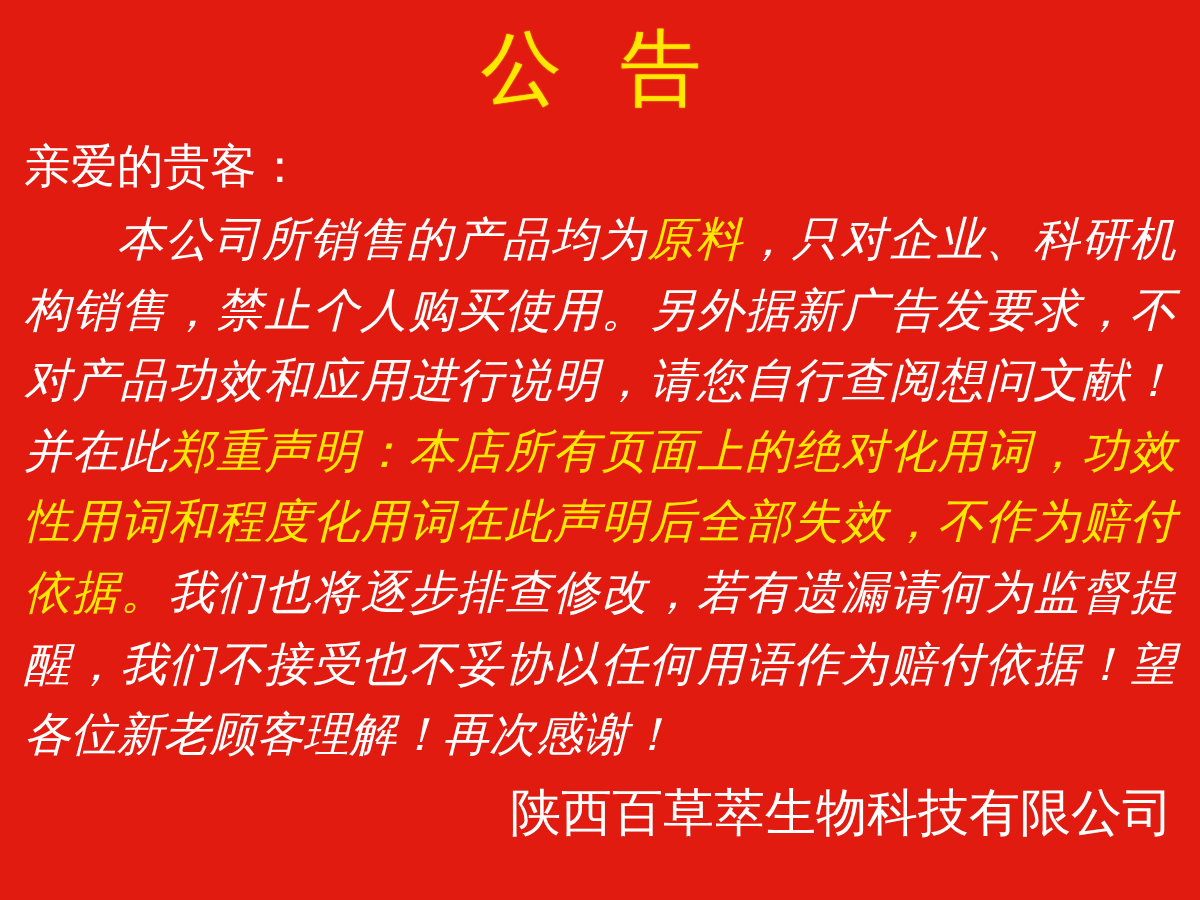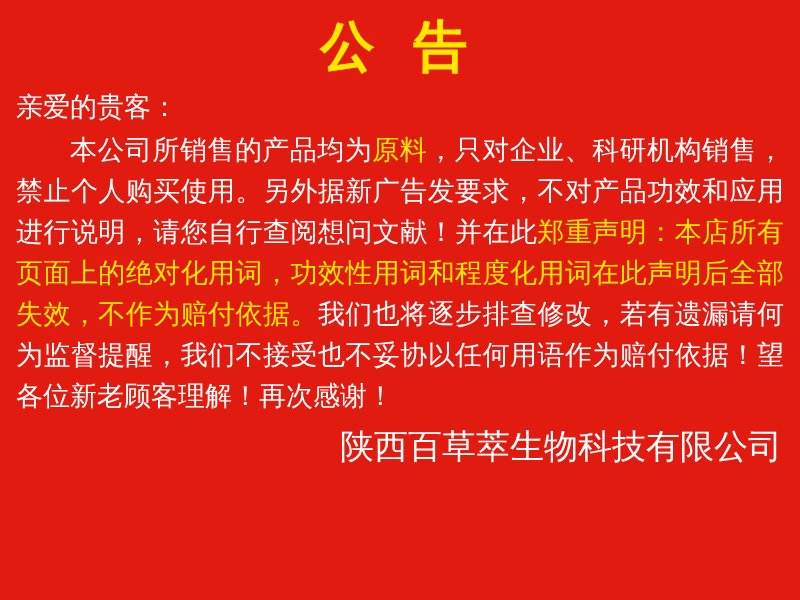"公 告" .title { font-weight: bold -> normal }
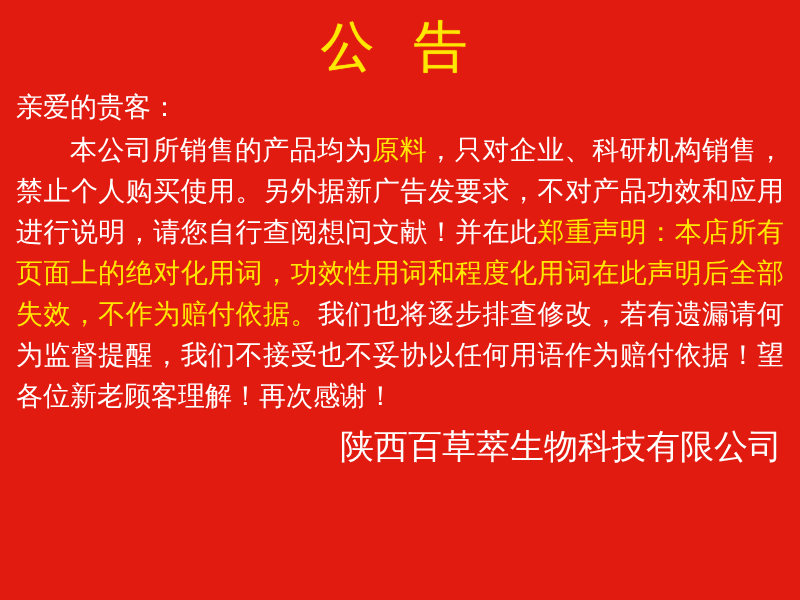"亲爱的贵客：" .body-text { font-size: 27px -> 31px }
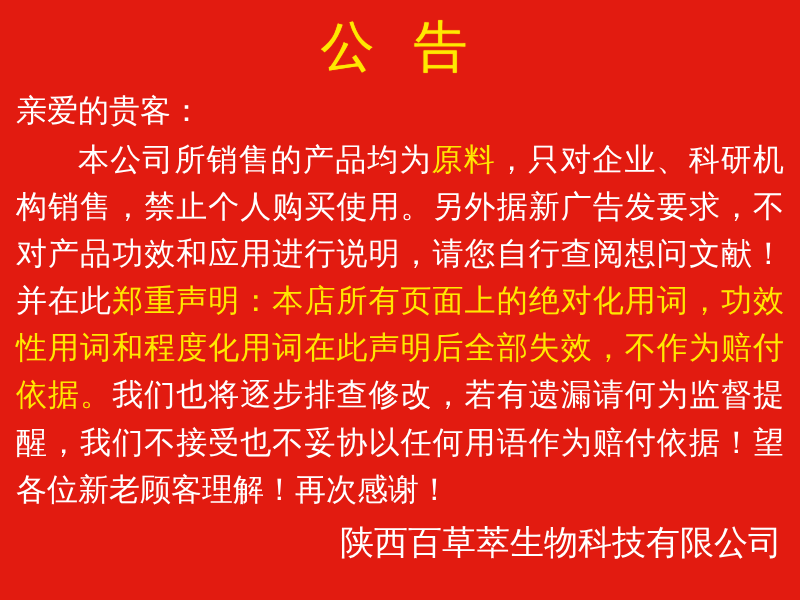"本公司所销售的产品均为原料，只对企业、科研机构销售，禁止个人购买使用。另外据新广" .para { font-style: none -> italic }
